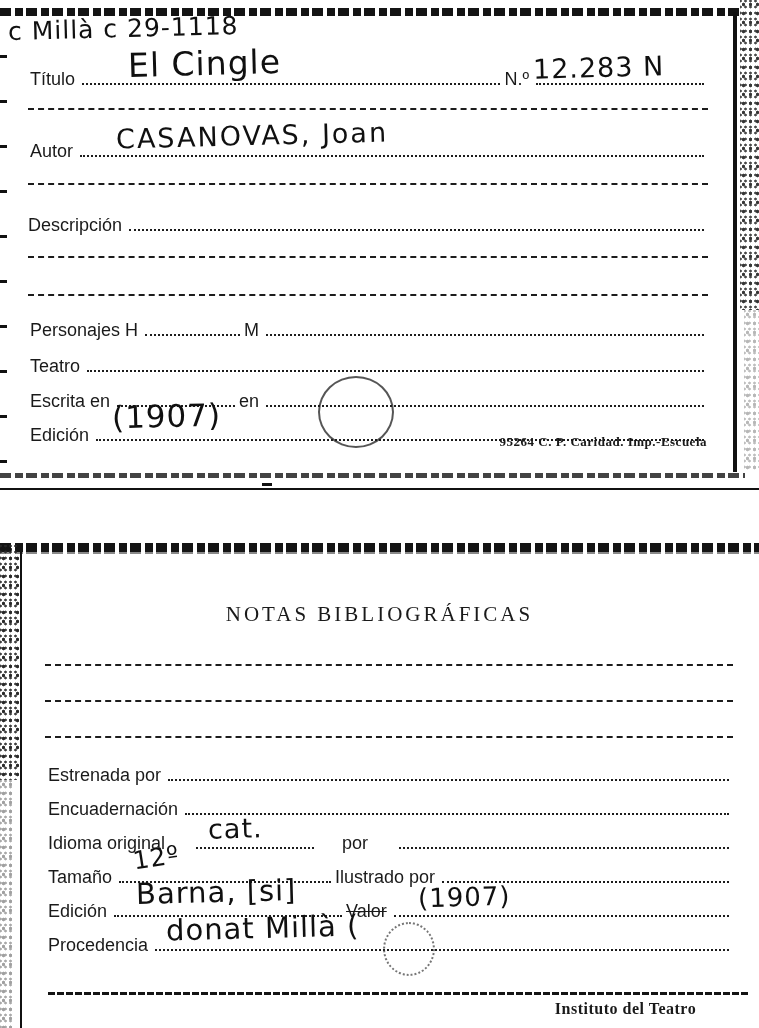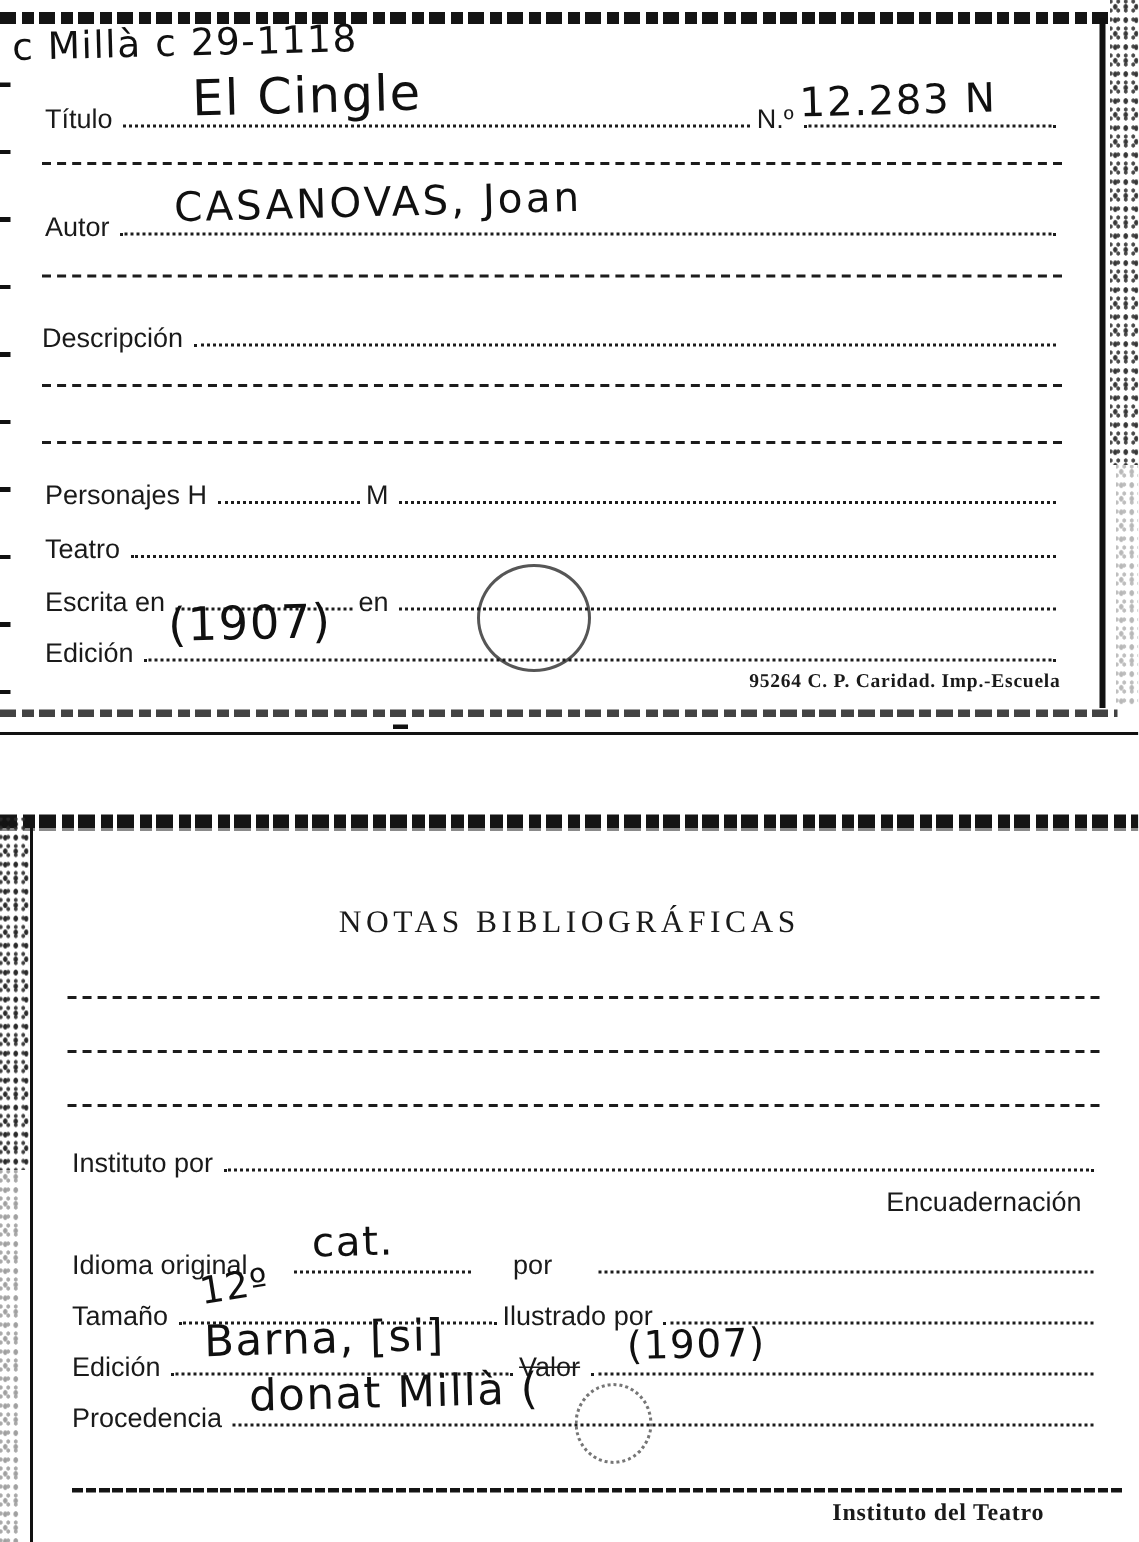"95264 C. P. Caridad. Imp.-Escuela" div.imprint { top: 446px -> 434px }
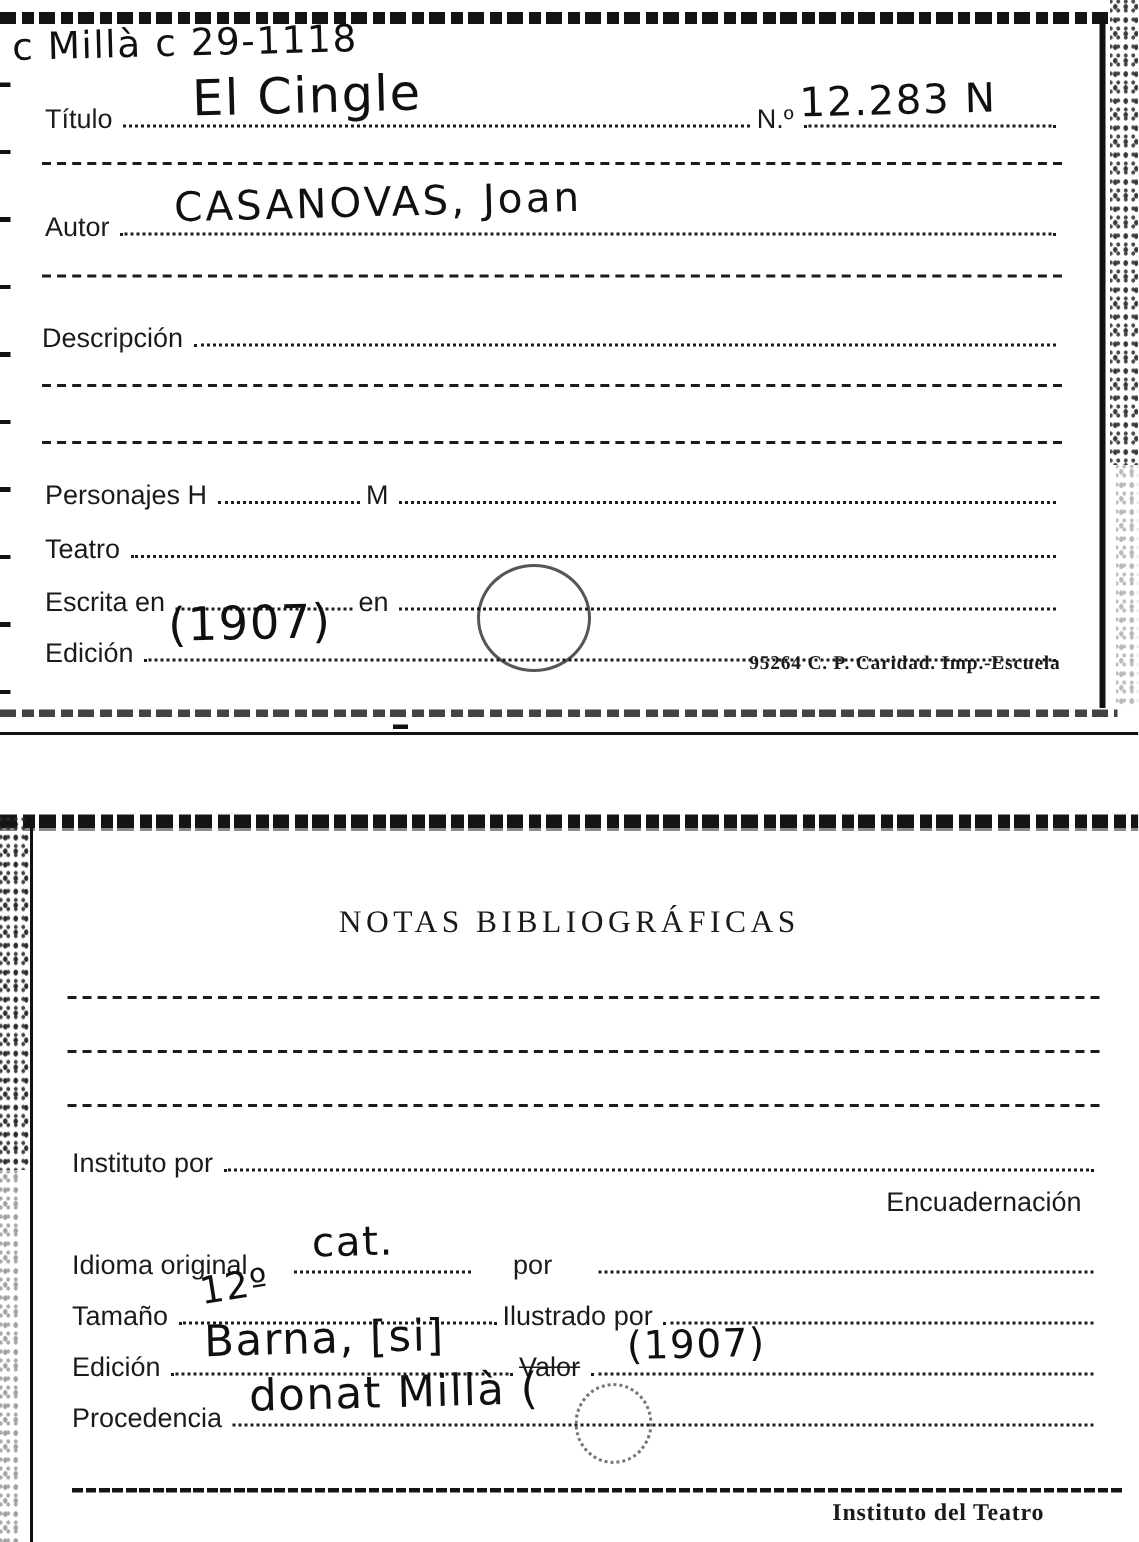"Instituto por" span.lbl { text: Instituto -> Estrenada }
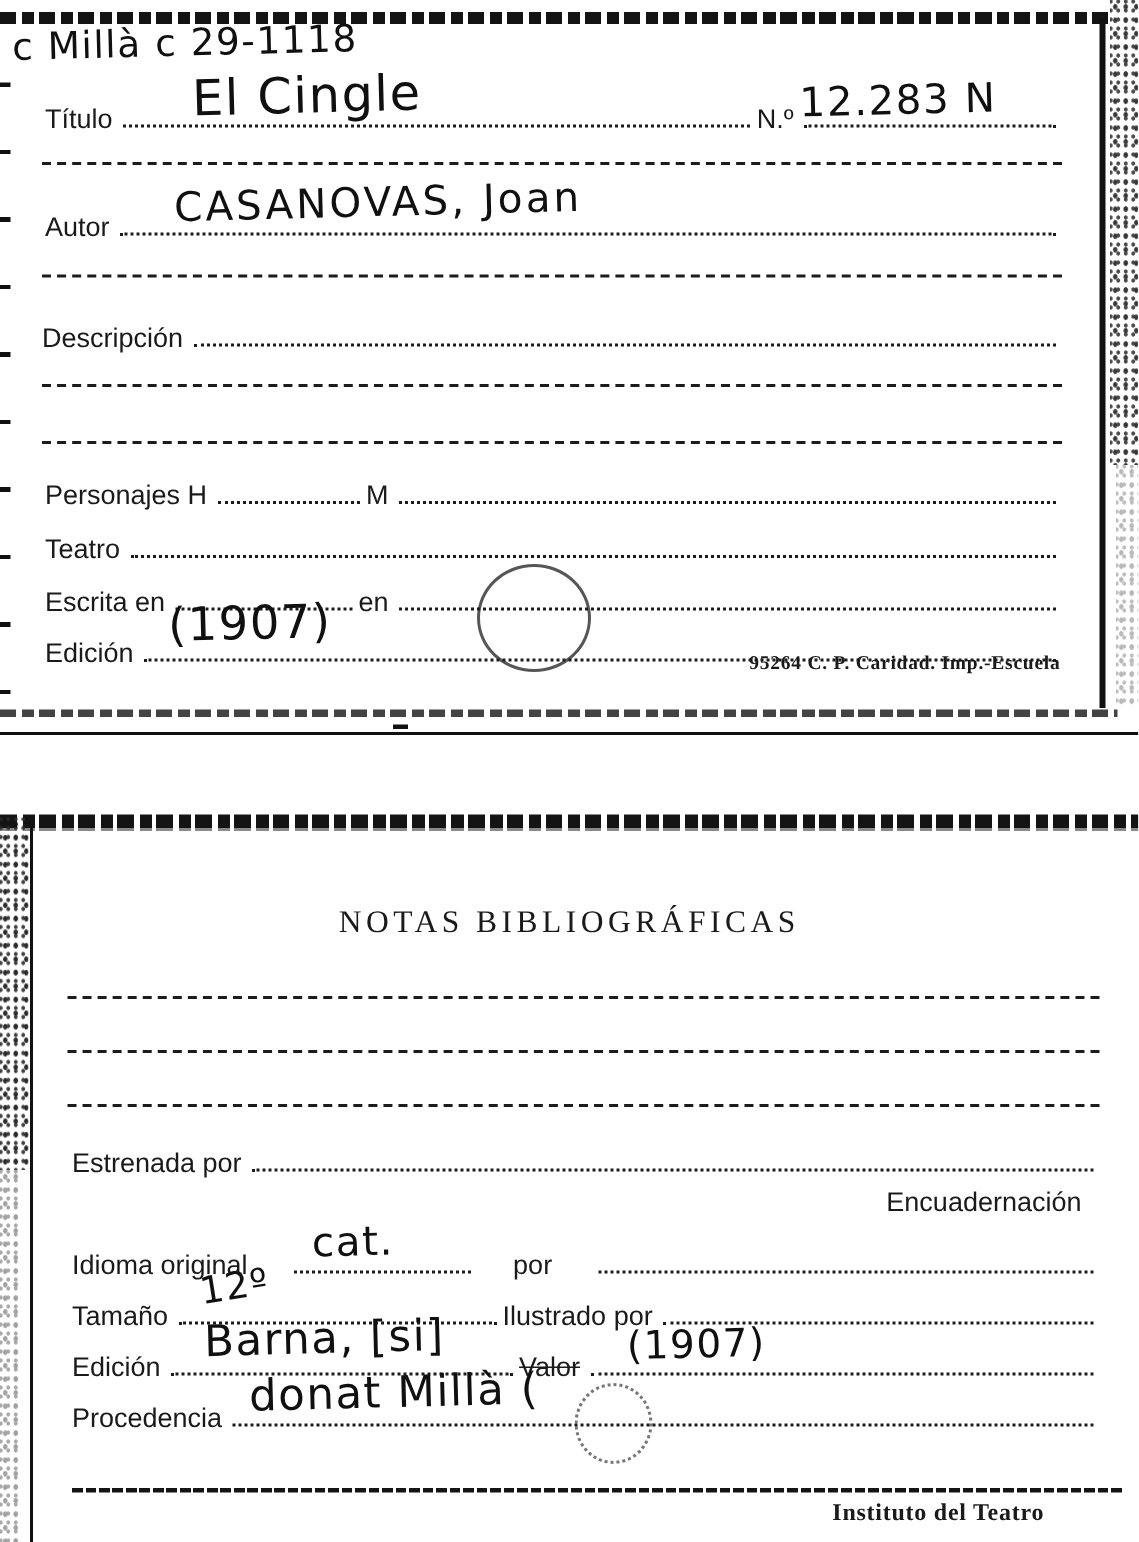"Encuadernación" div.row { flex-direction: column -> none; left: 36px -> 48px }
